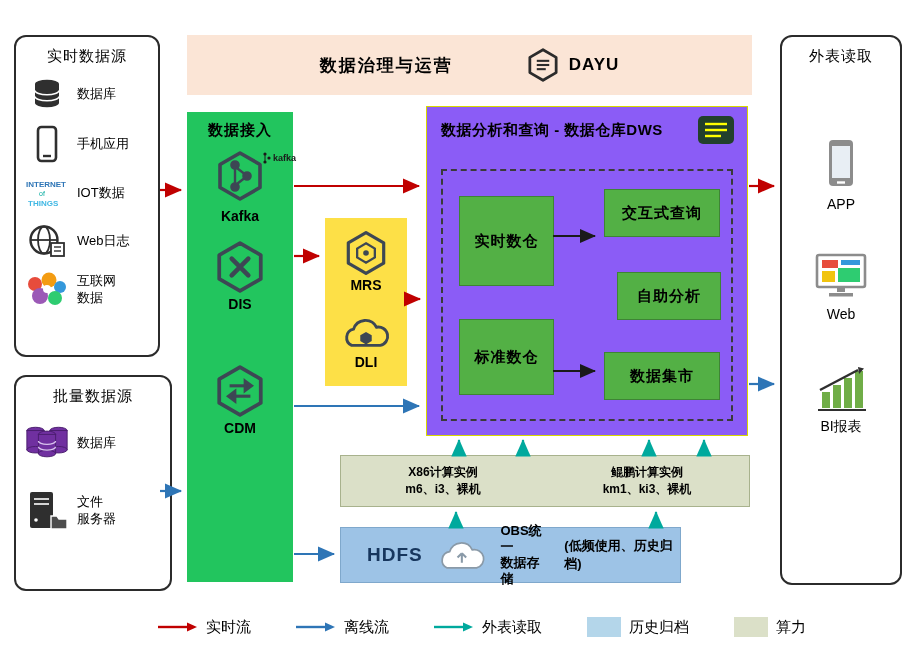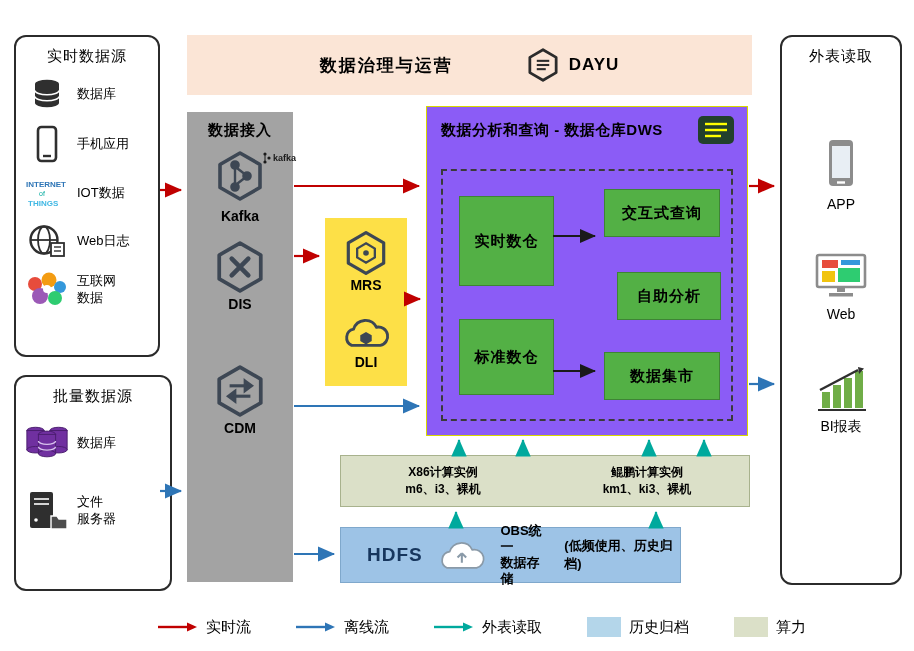"数据接入" .ingest { background: #a3a3a3 -> #22c55e }
